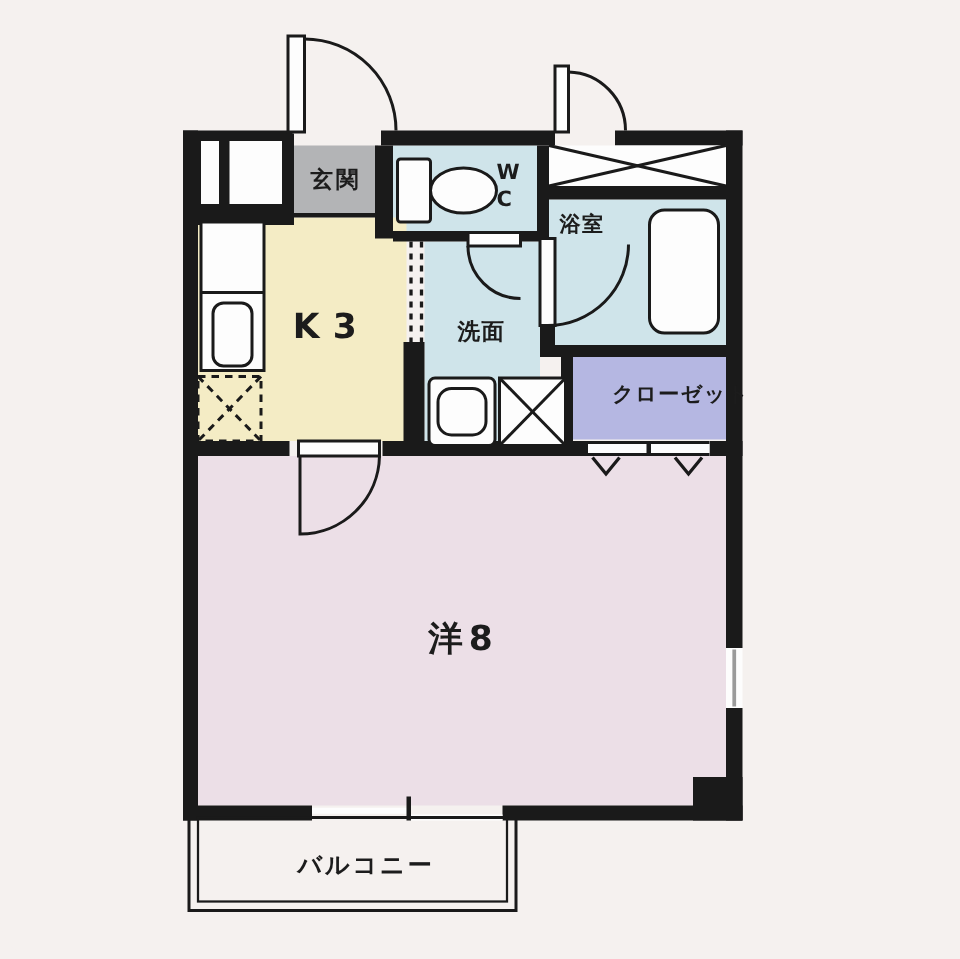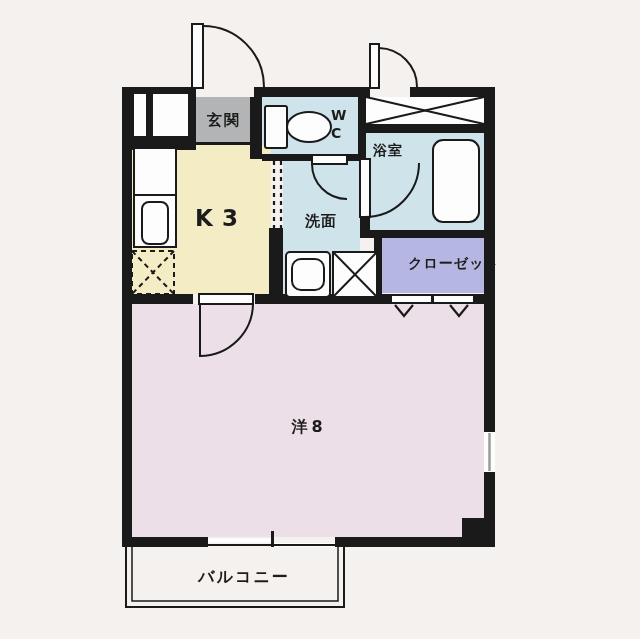"洋8" .lbl-main { font-size: 16px -> 23px }
